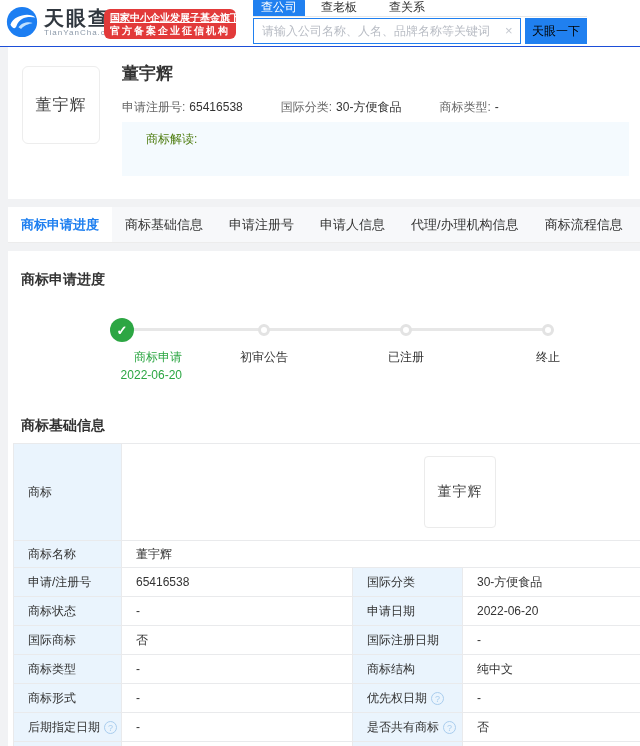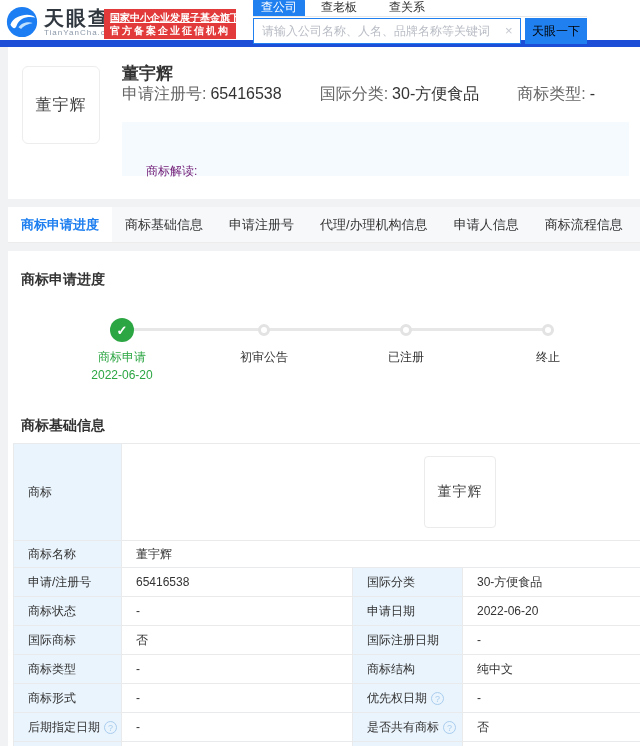"天眼查" .header { border-bottom: 7px solid #1d4ed8 -> 1px solid #1d4ed8 }
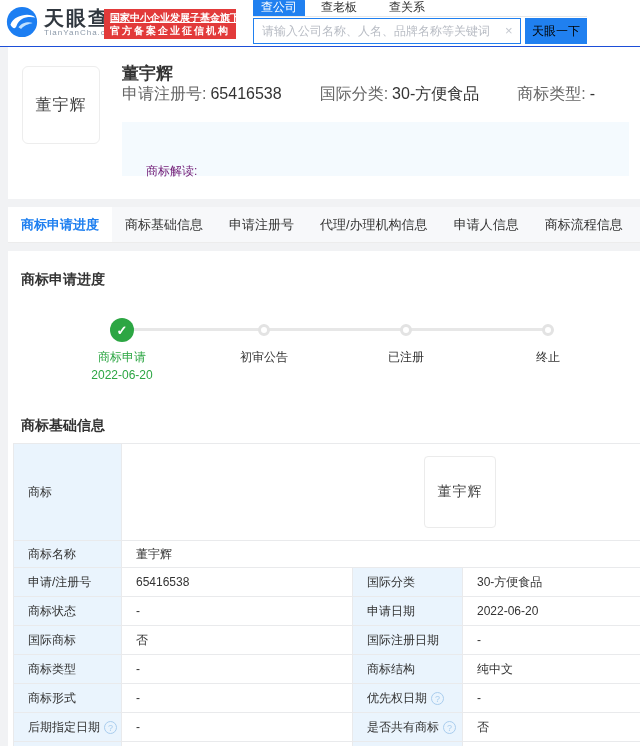"国家中小企业发展子基金旗下" .badge { border-radius: 0 -> 6px }
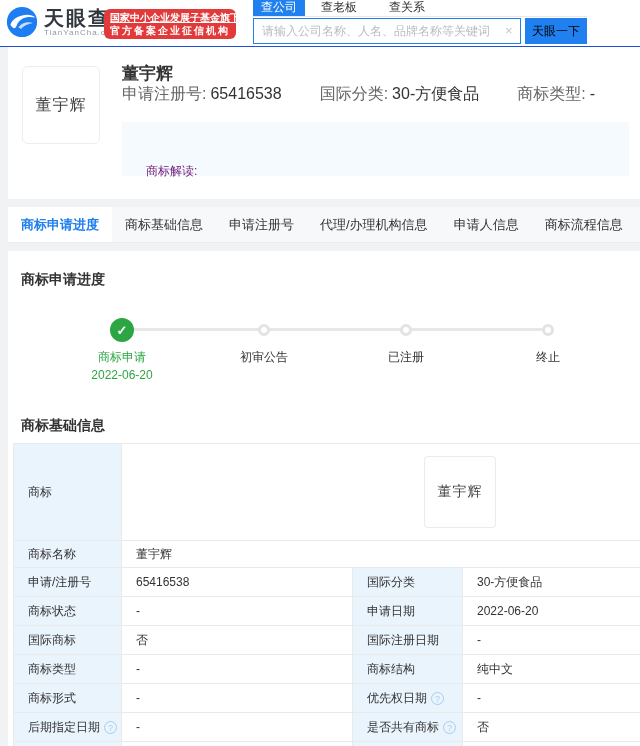"申请注册号: 65416538" .tm-fields { font-size: 16px -> 12px; top: 37px -> 52px }
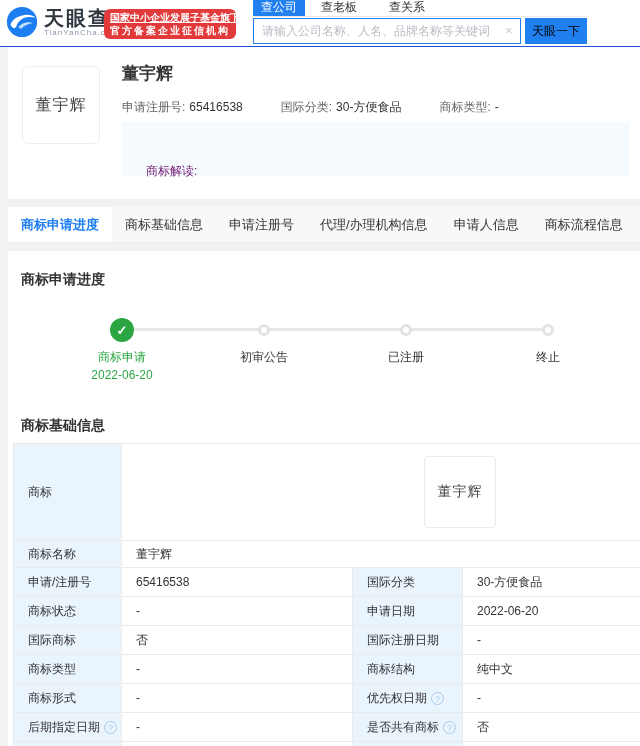"商标解读:" .note-title { color: #701a75 -> #4d7c0f; margin-top: 32px -> none }
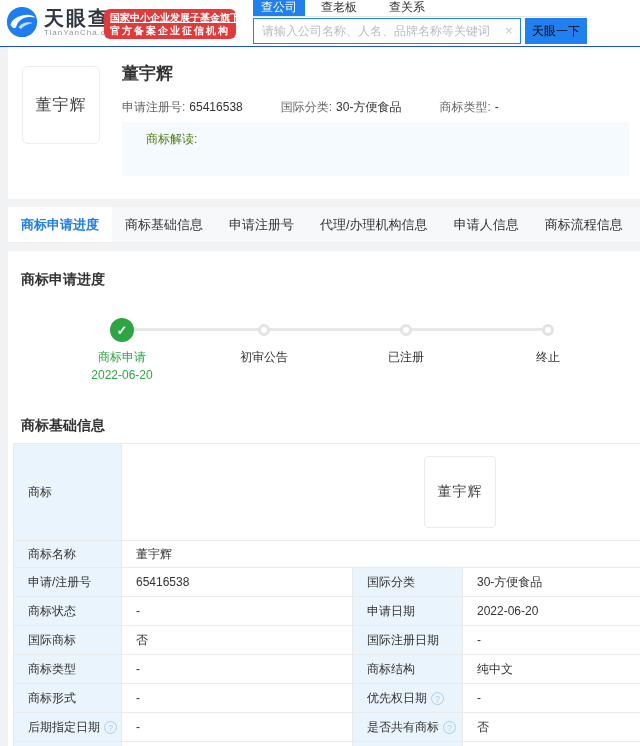"代理/办理机构信息" span.tab { order: before "申请人信息" -> after "申请人信息" }
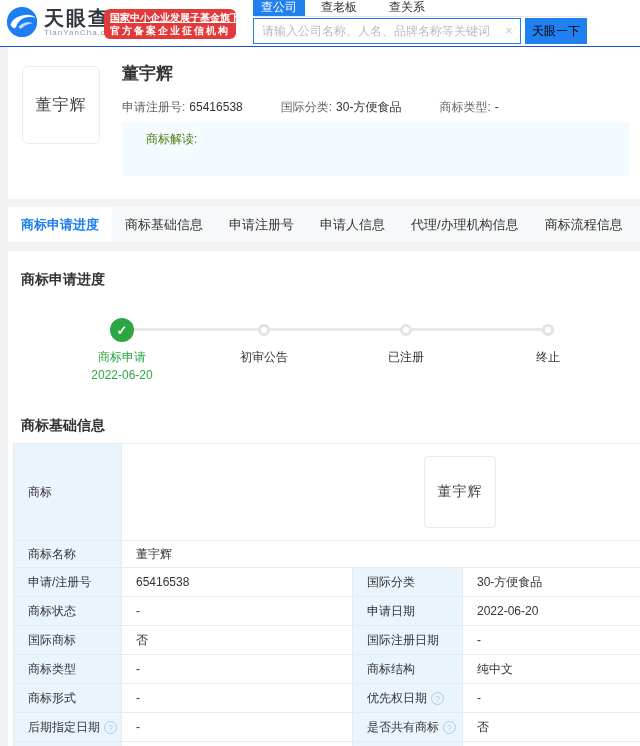"商标申请" .step-caption.done .s-label, .step-caption.done .s-date { text-align: none -> right }
